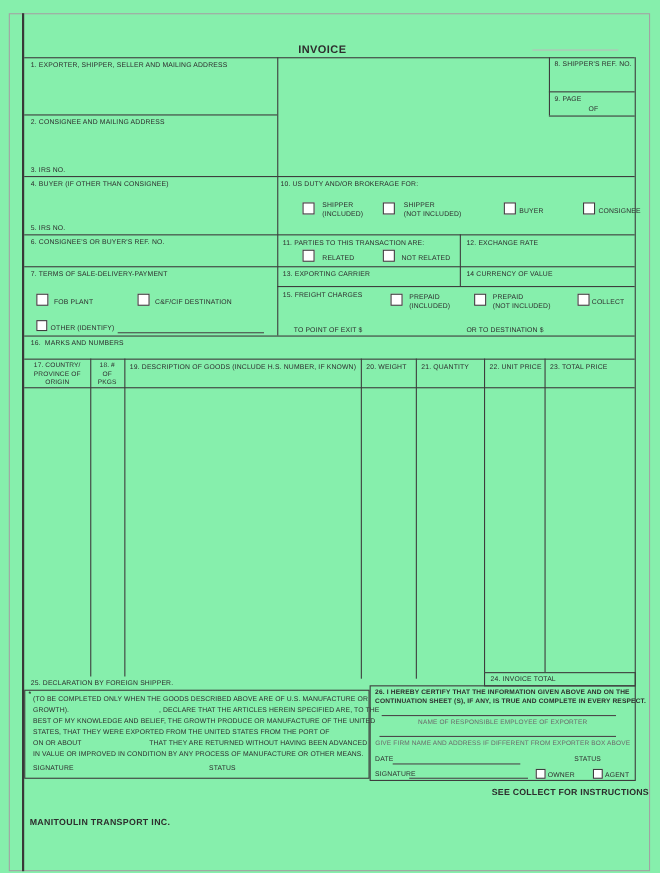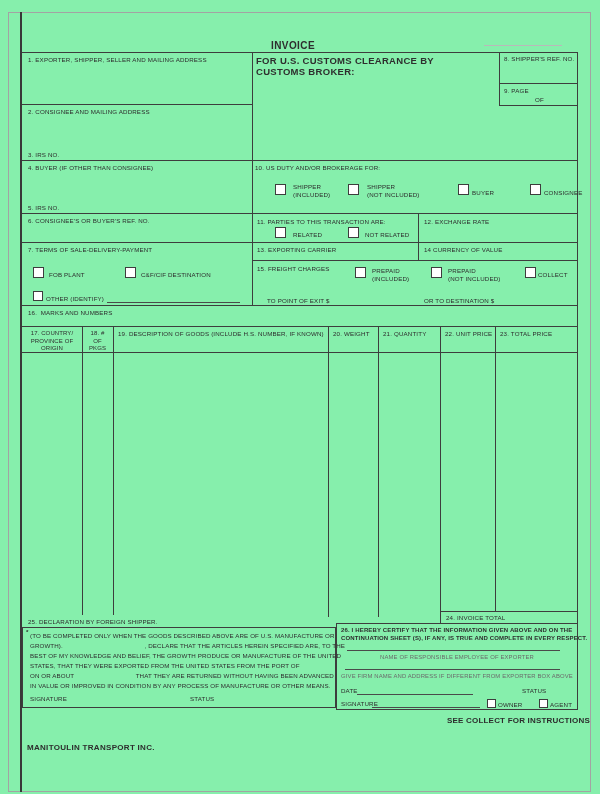"FOR U.S. CUSTOMS CLEARANCE BY" div.subtitle { html: <div>FOR U.S. CUSTOMS CLEARANCE BY CUSTOMS BROKER:</div> -> none }
